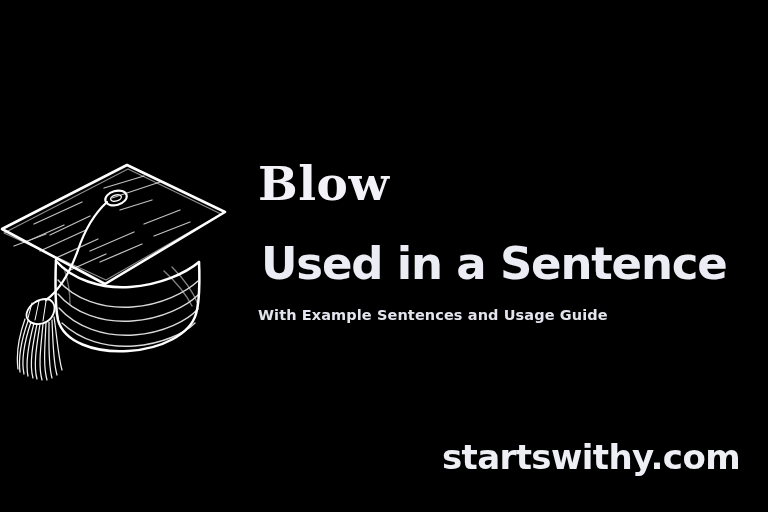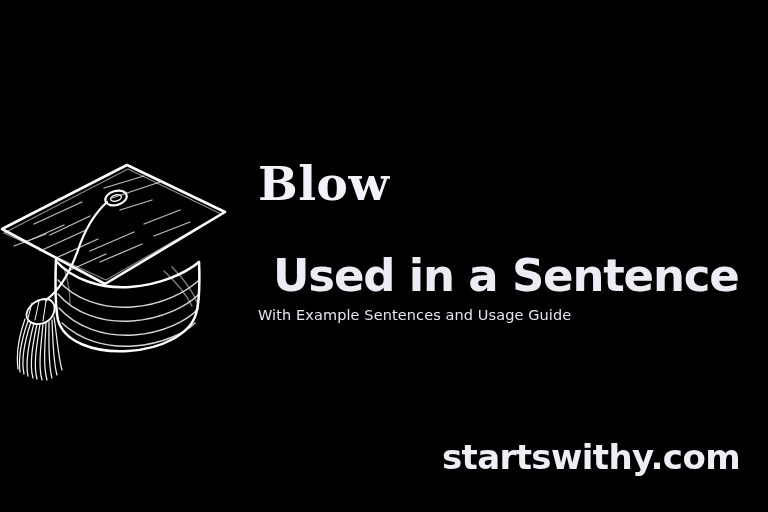"Used in a Sentence" #headline { margin: 15px -> 3px }
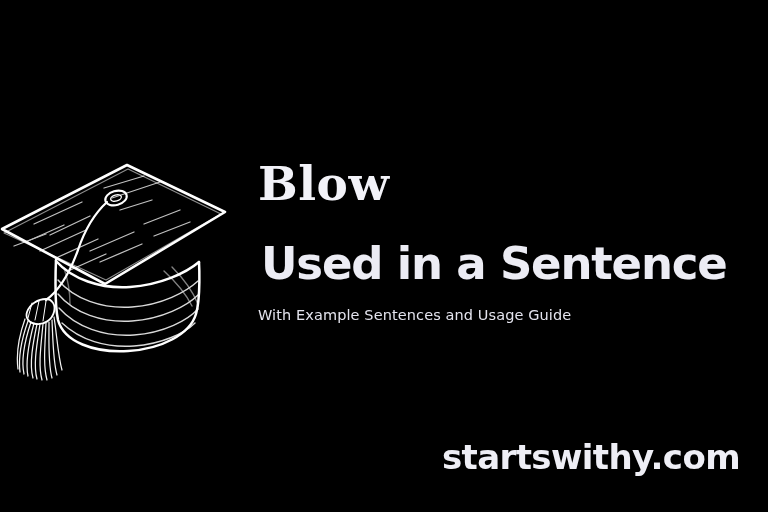"With Example Sentences and Usage" #tagline { font-weight: 400 -> 700 }
